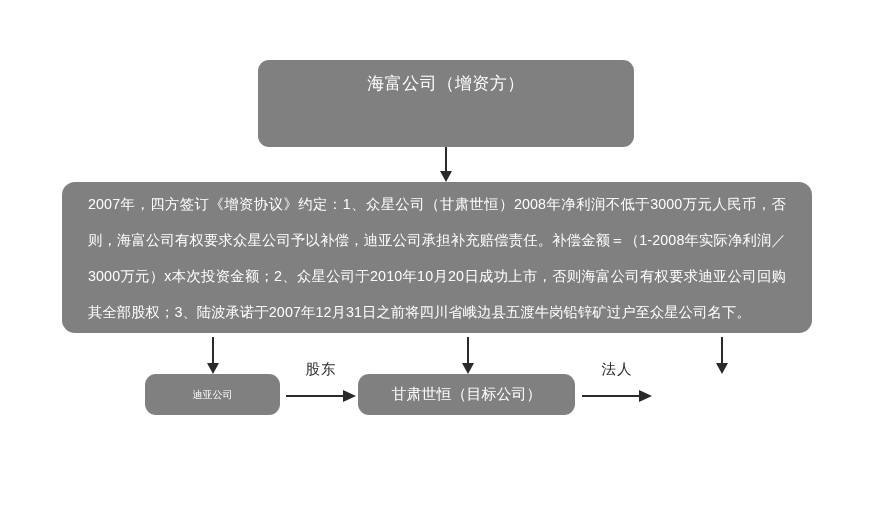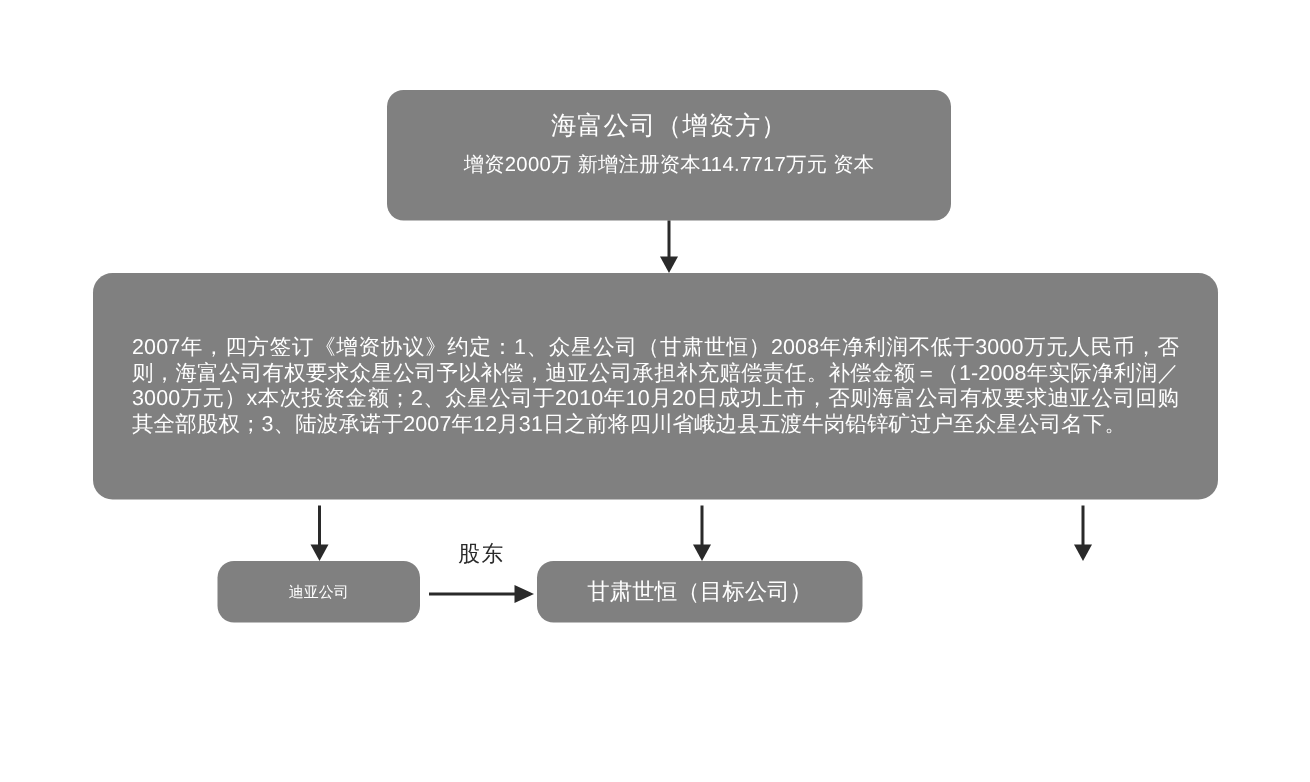"增资2000万 新增注册资本114.7717万元 资本" div.sub { html: <div>增资2000万 新增注册资本114.7717万元 资本</div> -> none }
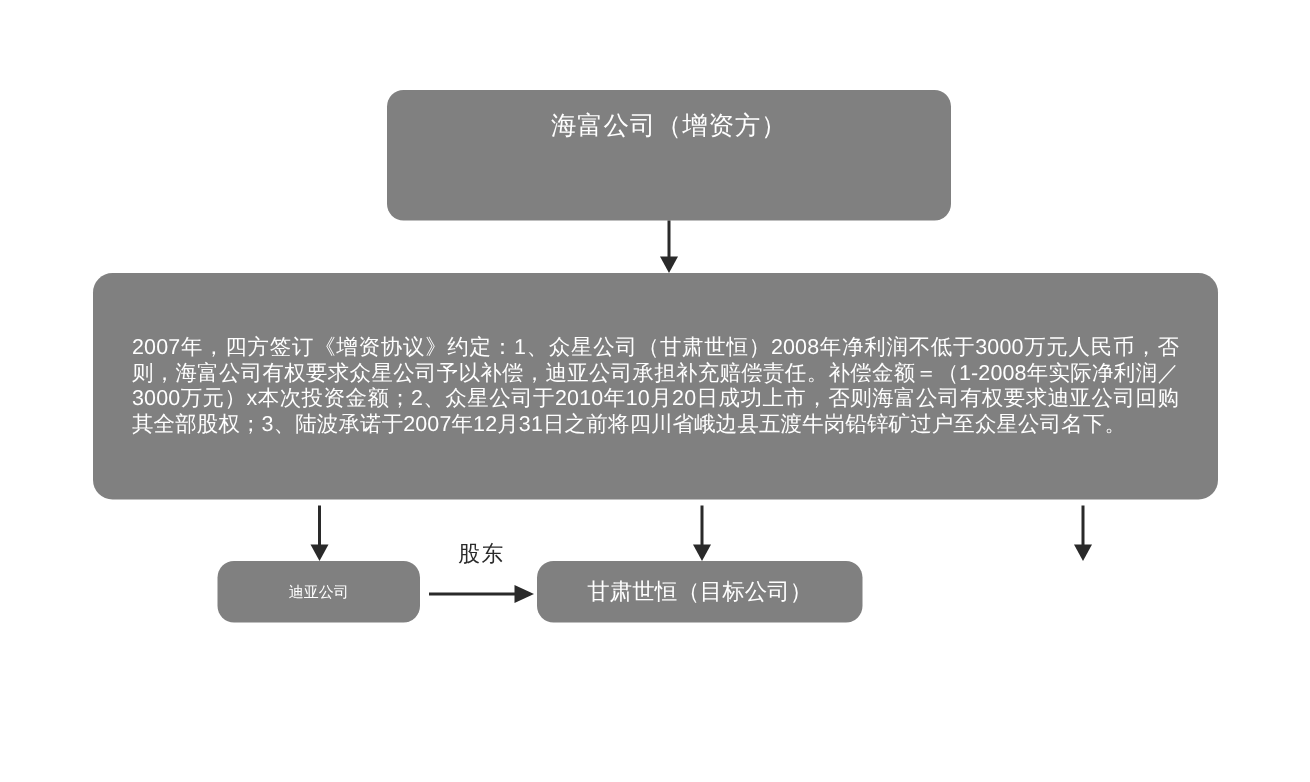"2007年，四方签订《增资协议》约定：1、众星公司（甘肃世恒）2008年净利润不" #box-agreement .para { line-height: 17px -> 36px }
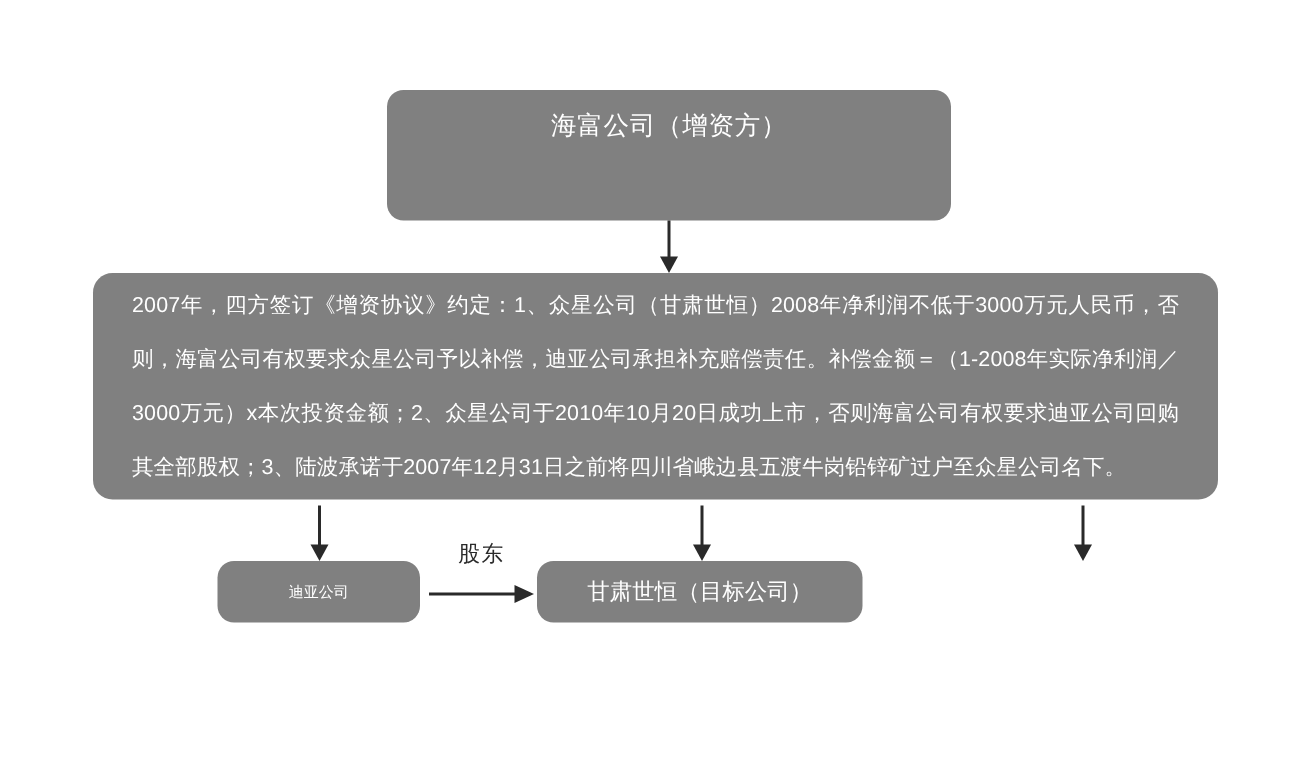"法人" div.h-arrow { html: none -> <div> <div>法人</div> <div></div> <div></div> </div> }
